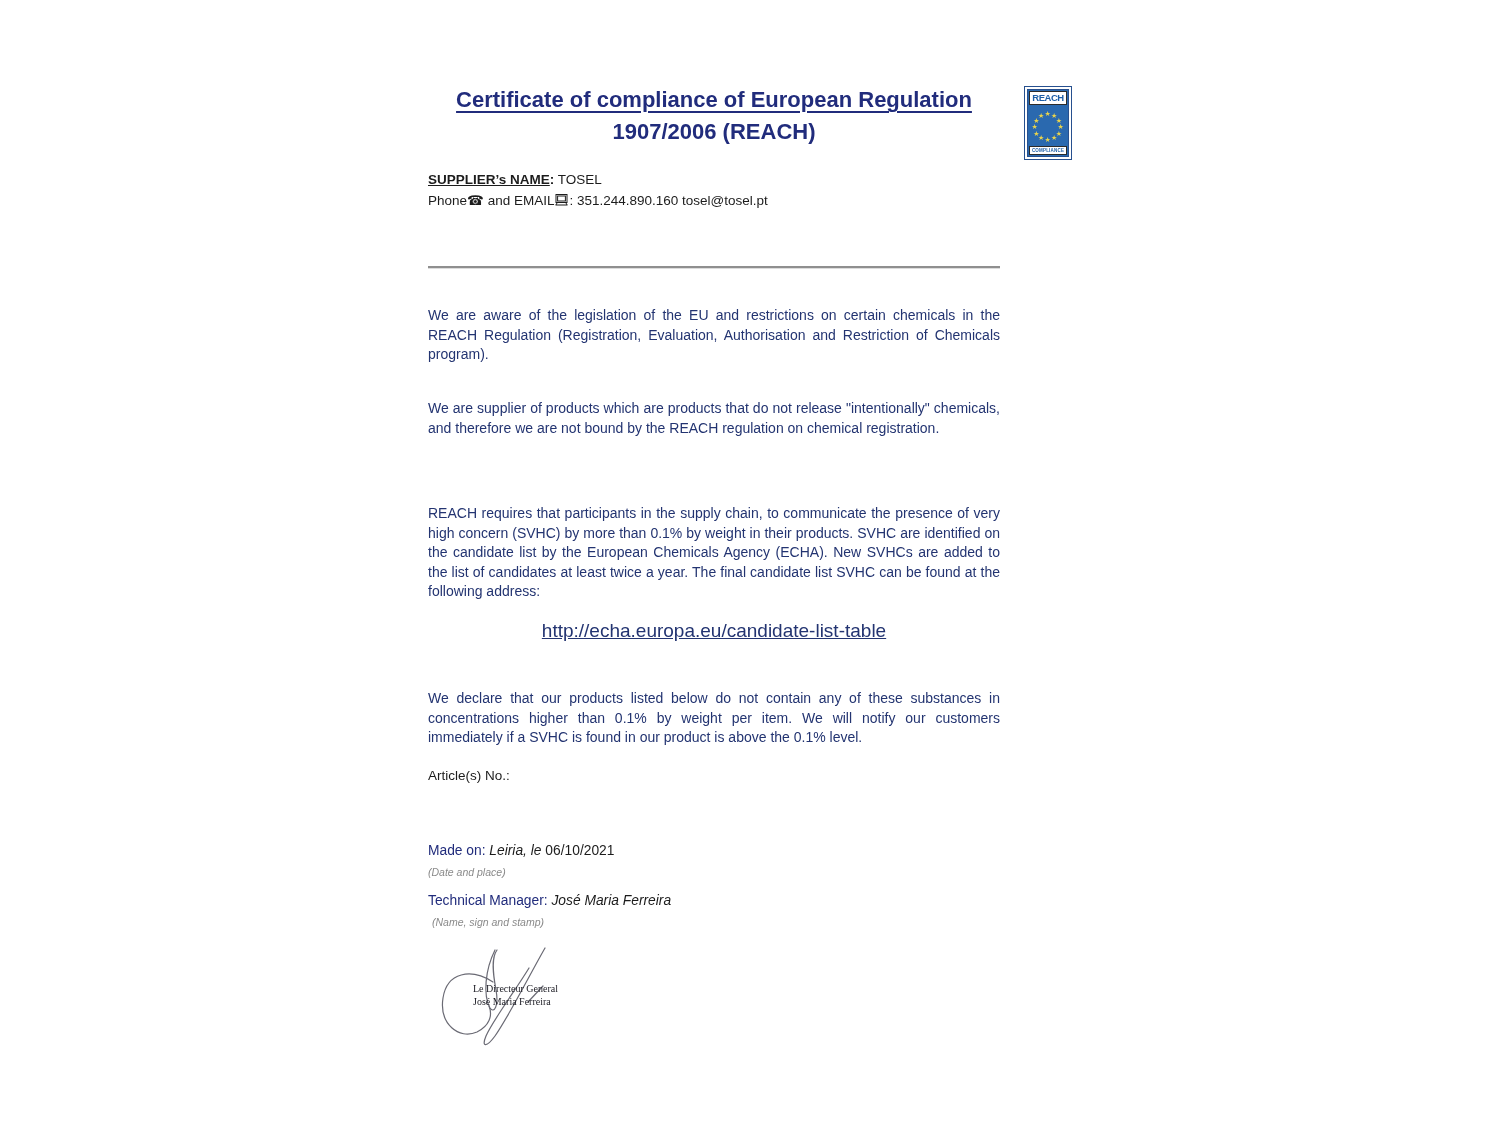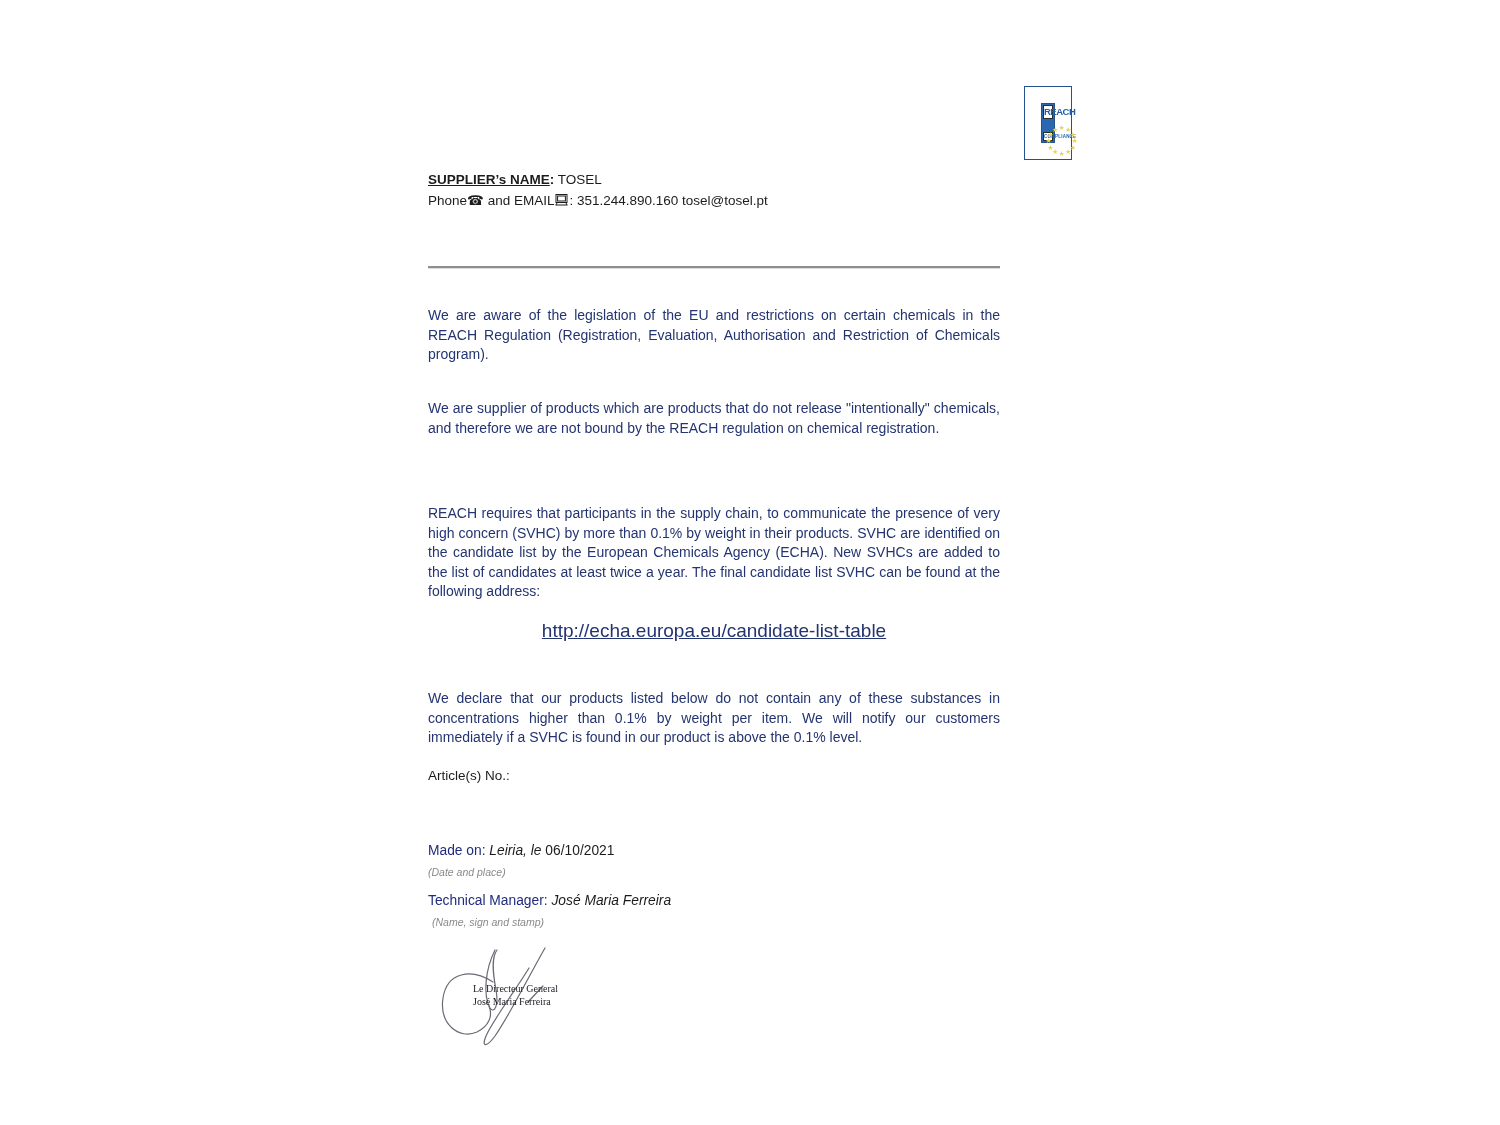"Certificate of compliance of European" div.blk { html: none -> <div><span>Certificate of compliance of European Regulation</span><br><span>1907/2006 (REACH)</span></div> }
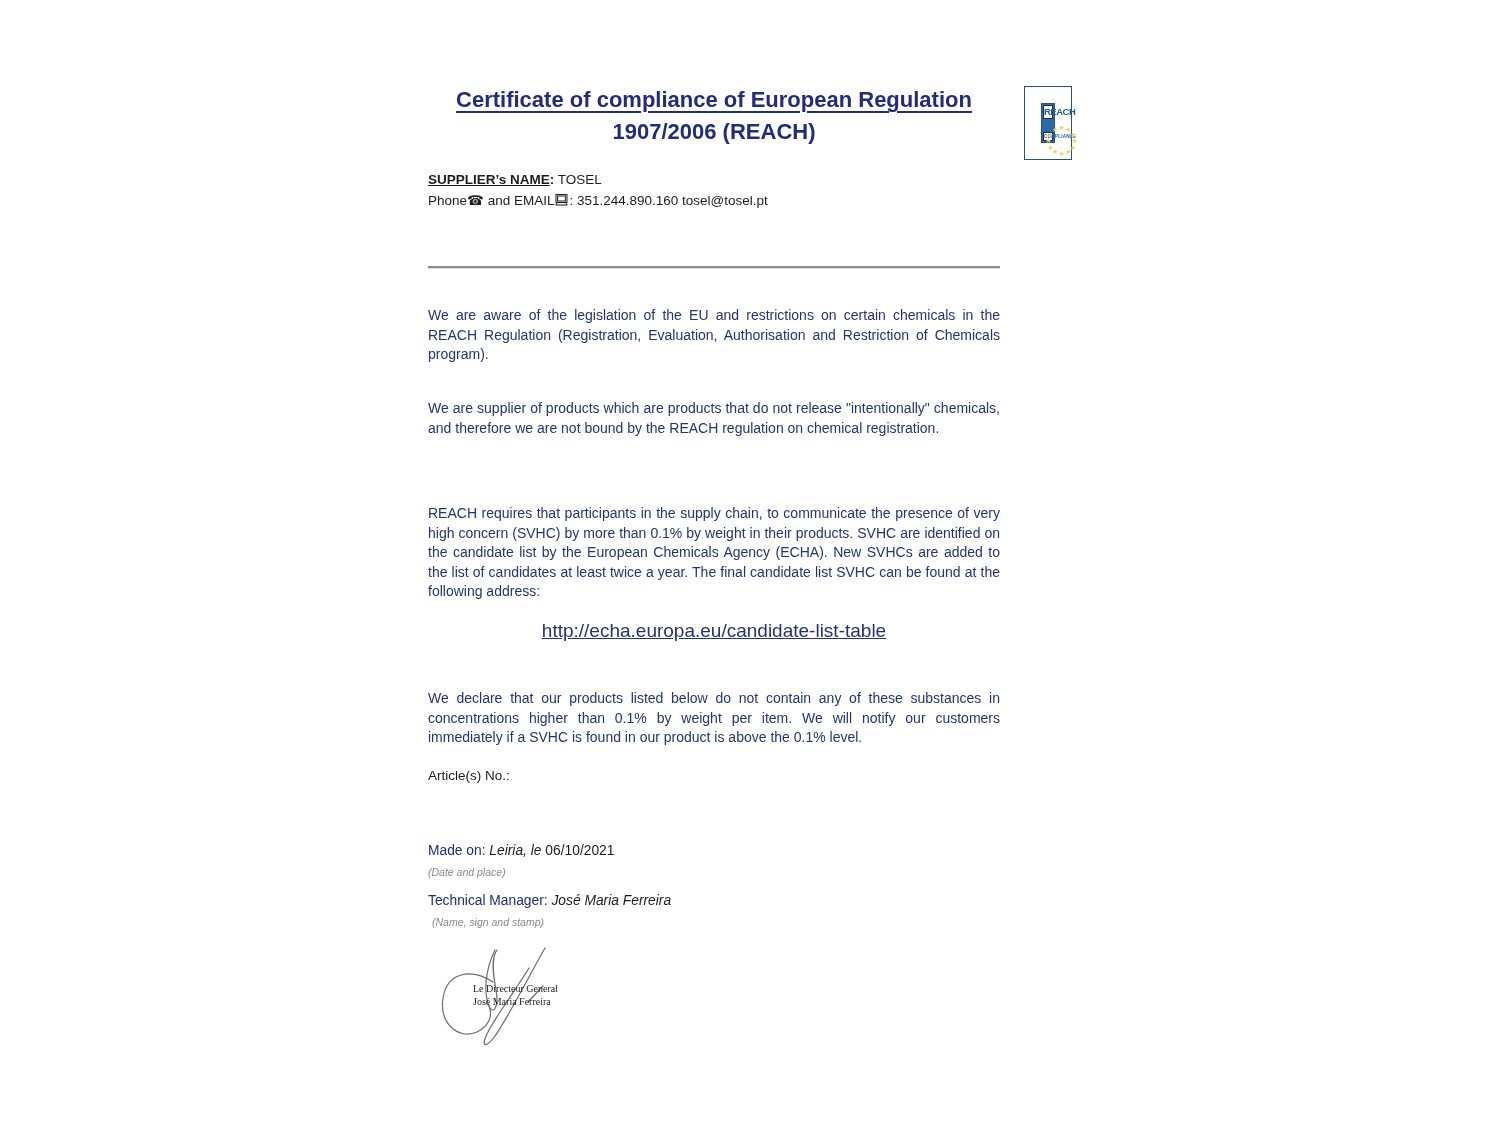"REACH" .logo { padding: 16px -> 2px }
